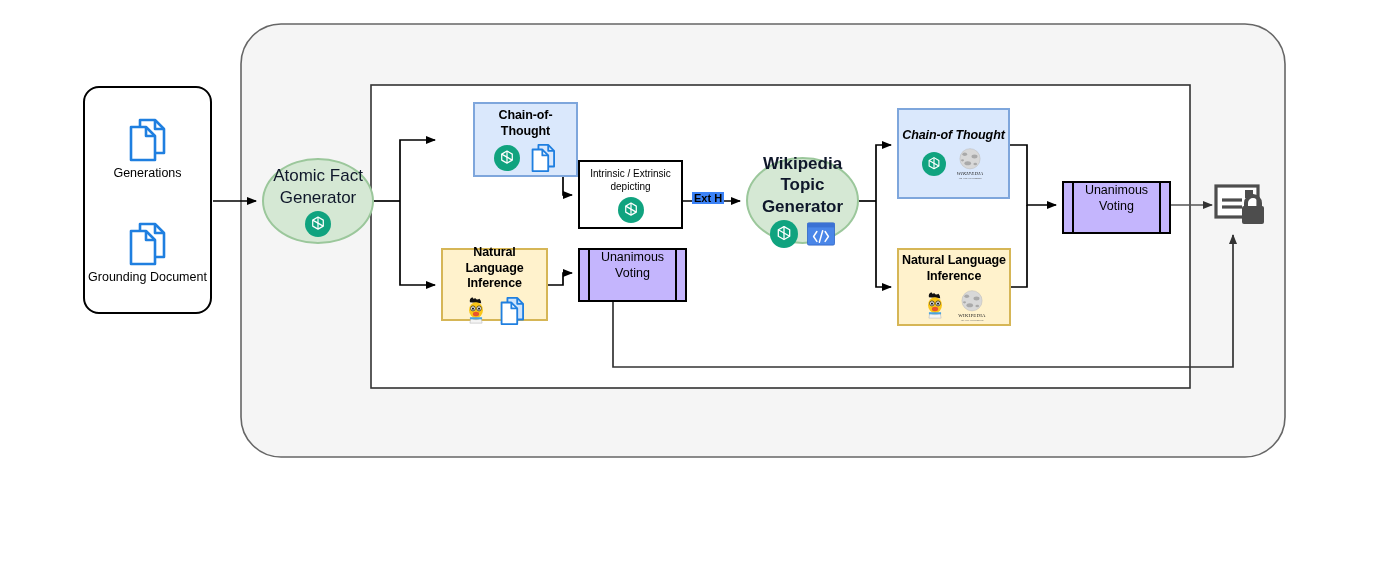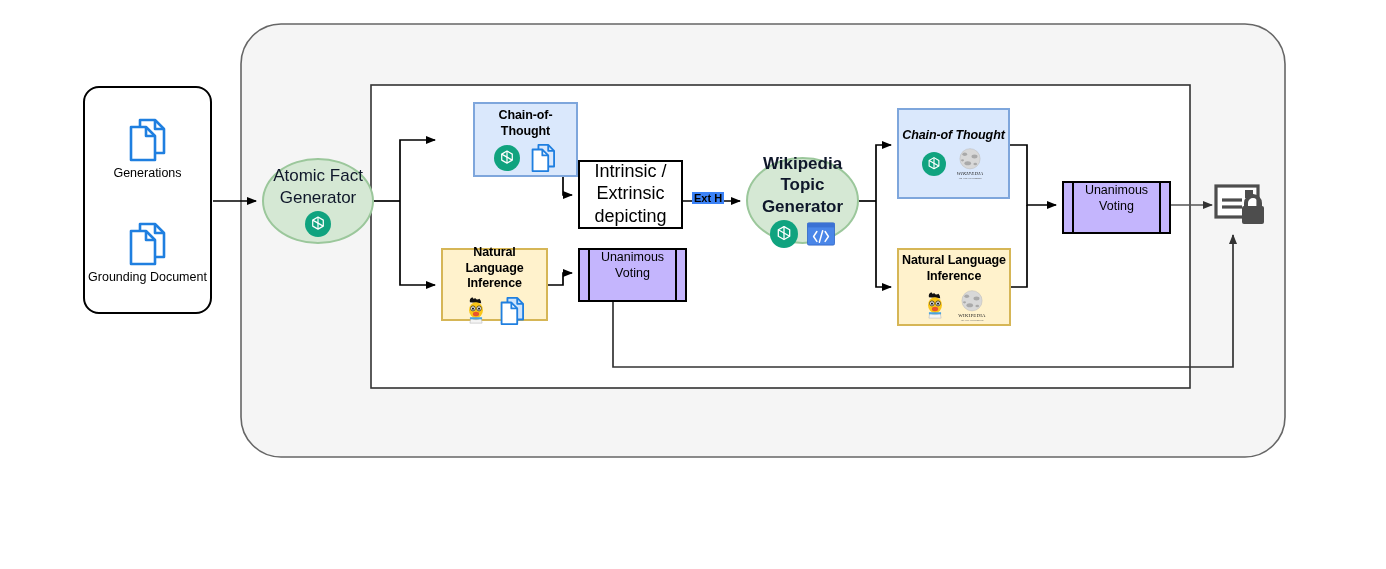"Intrinsic / Extrinsic" .rect .lbl { font-size: 18px -> 10px }
